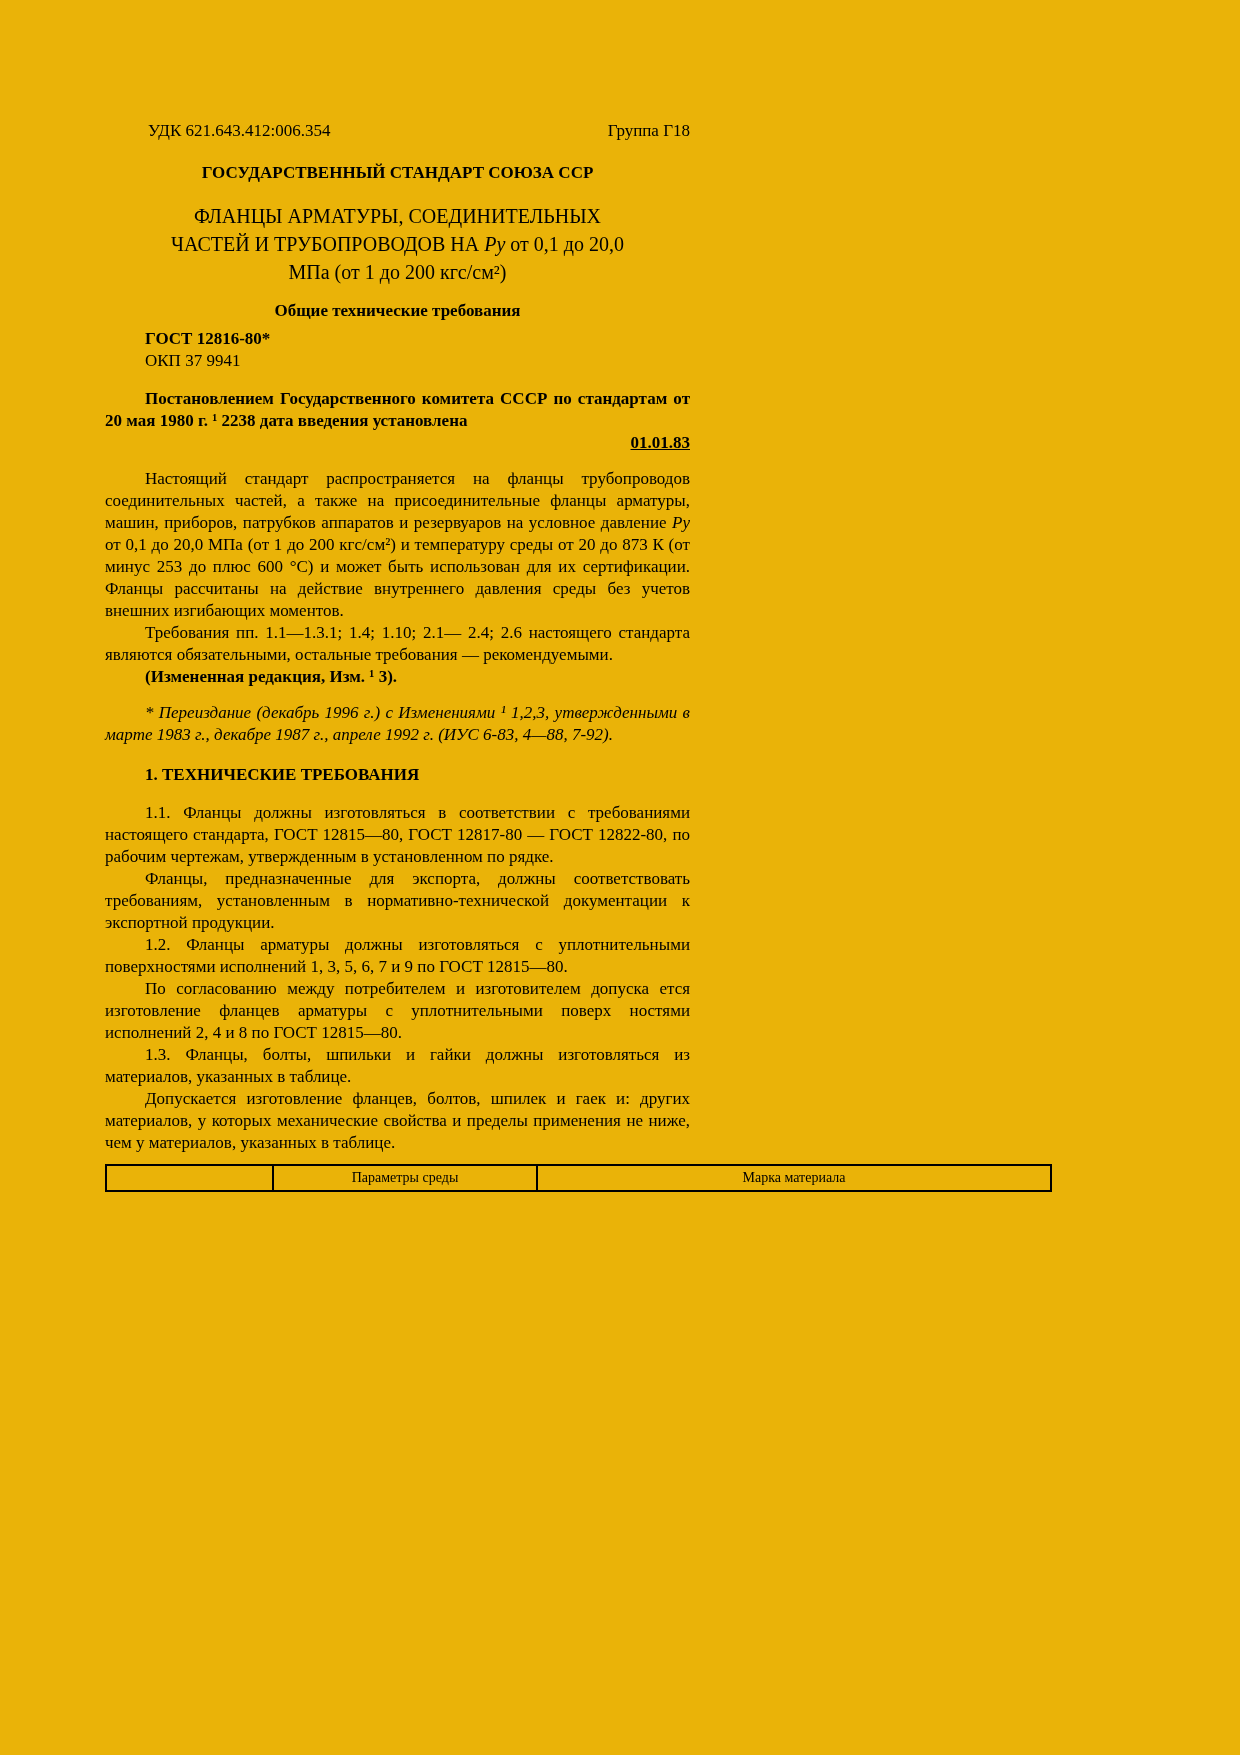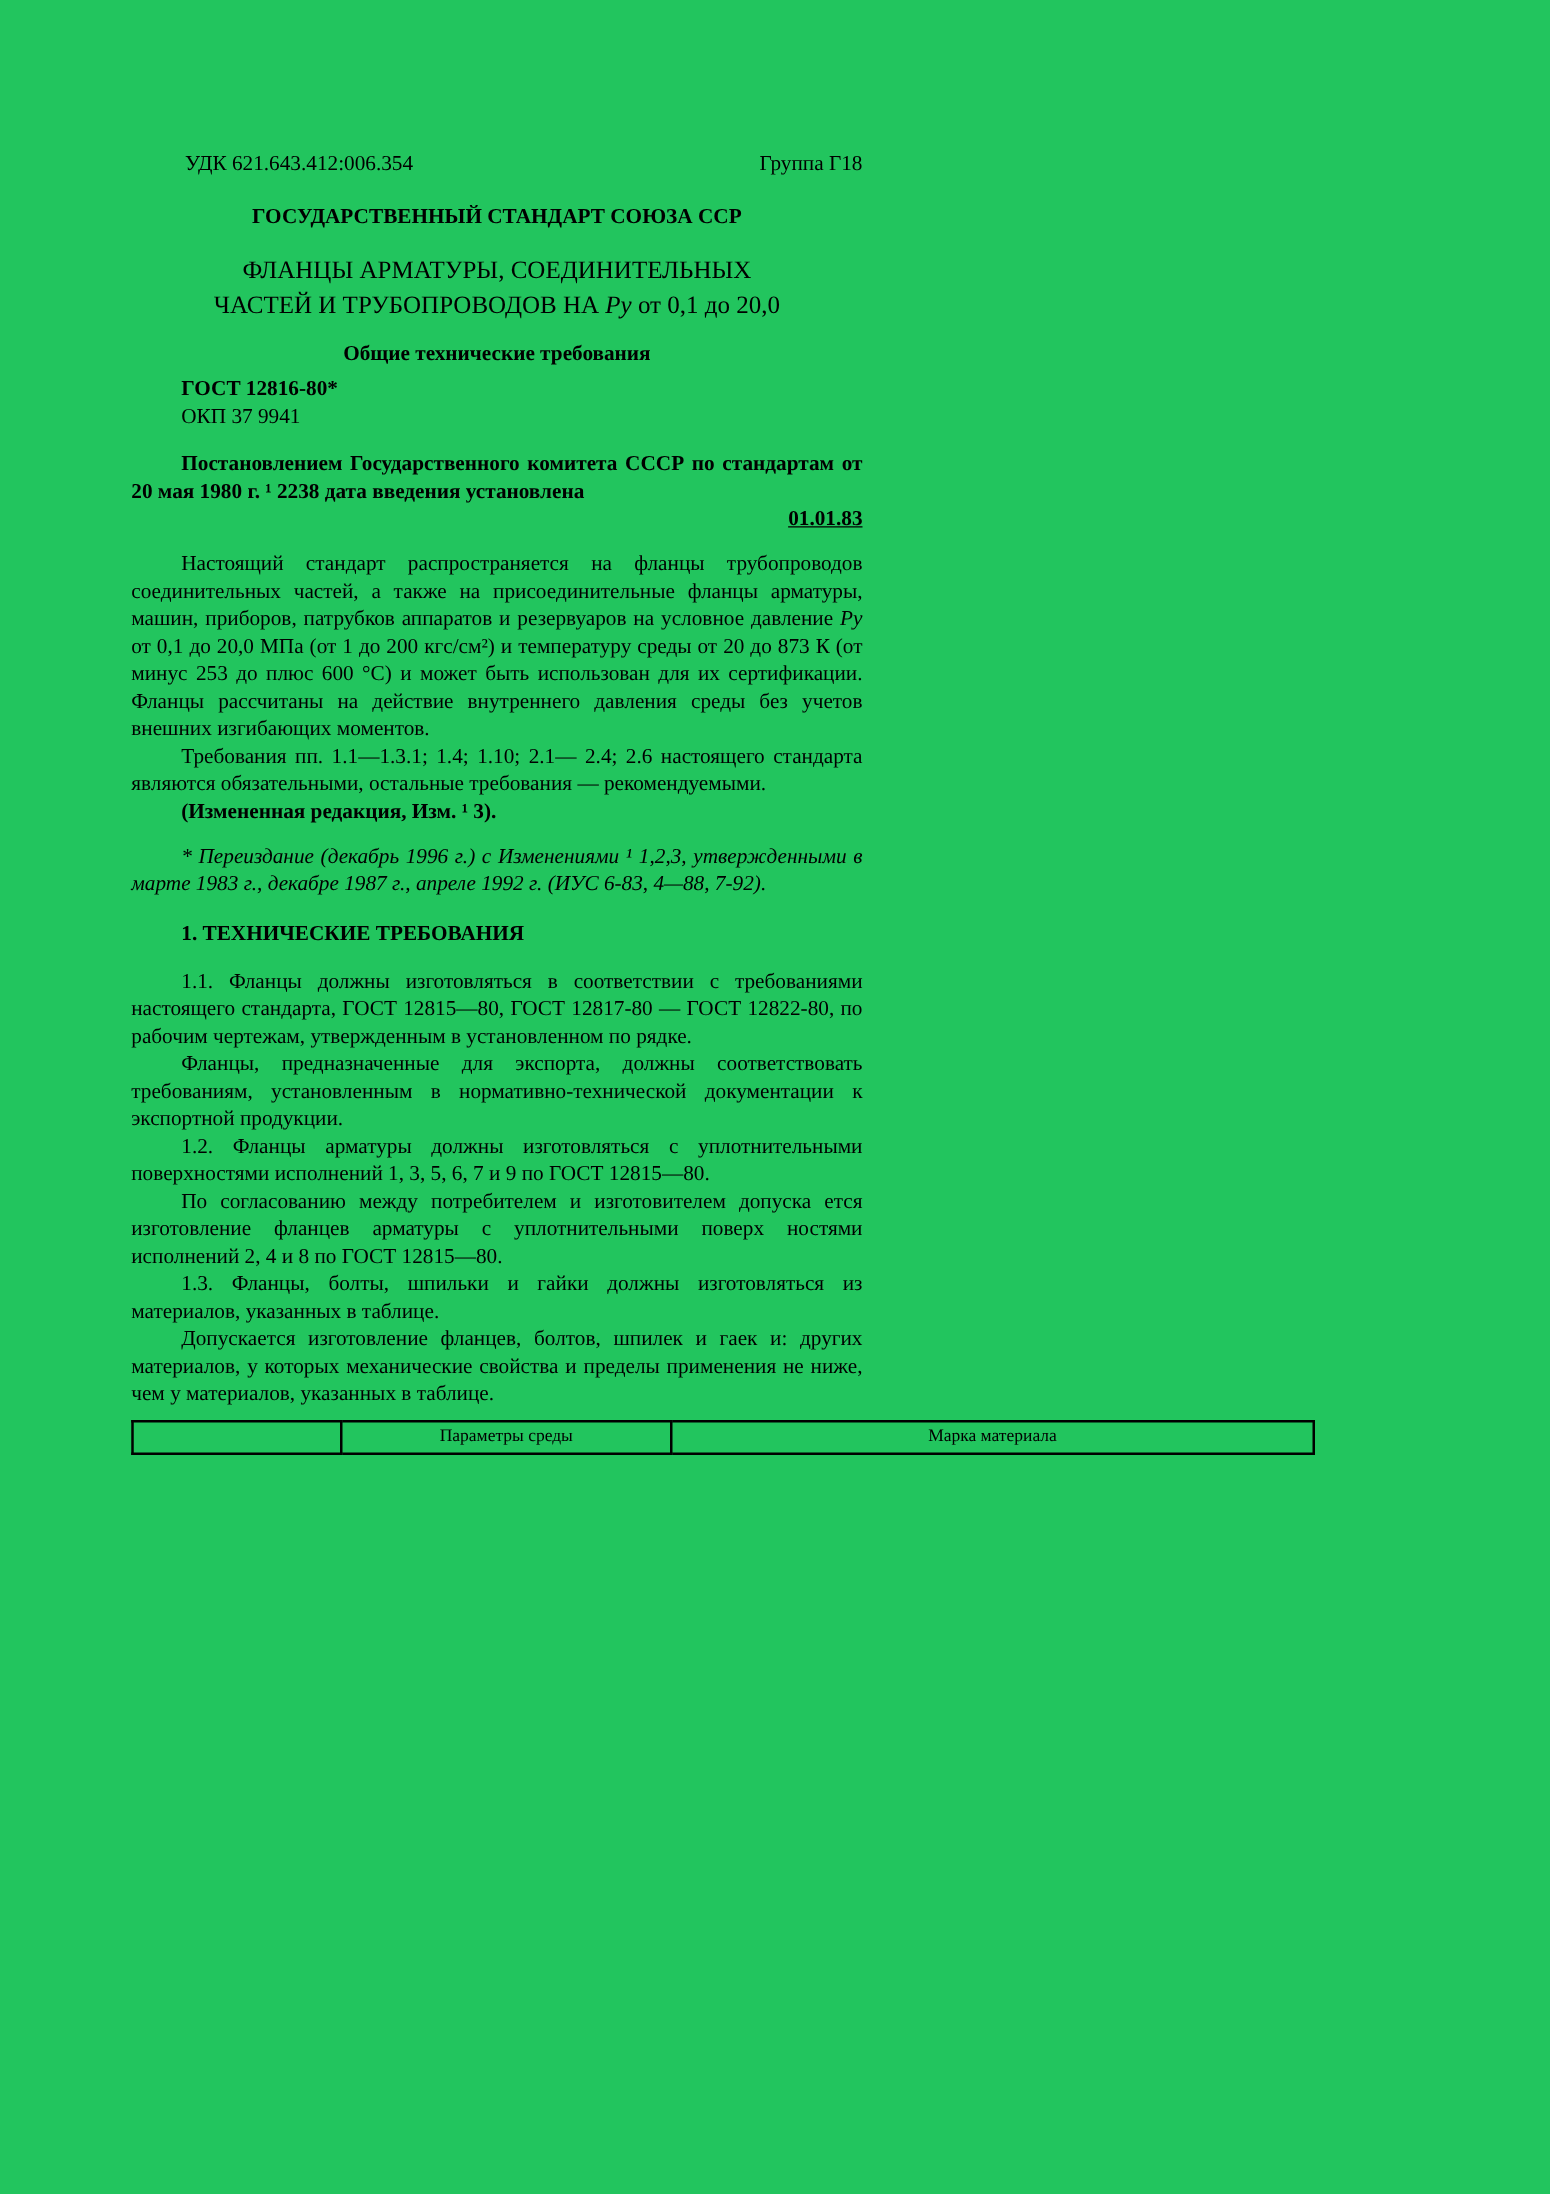"УДК 621.643.412:006.354" .page { background: #22c55e -> #eab308 }
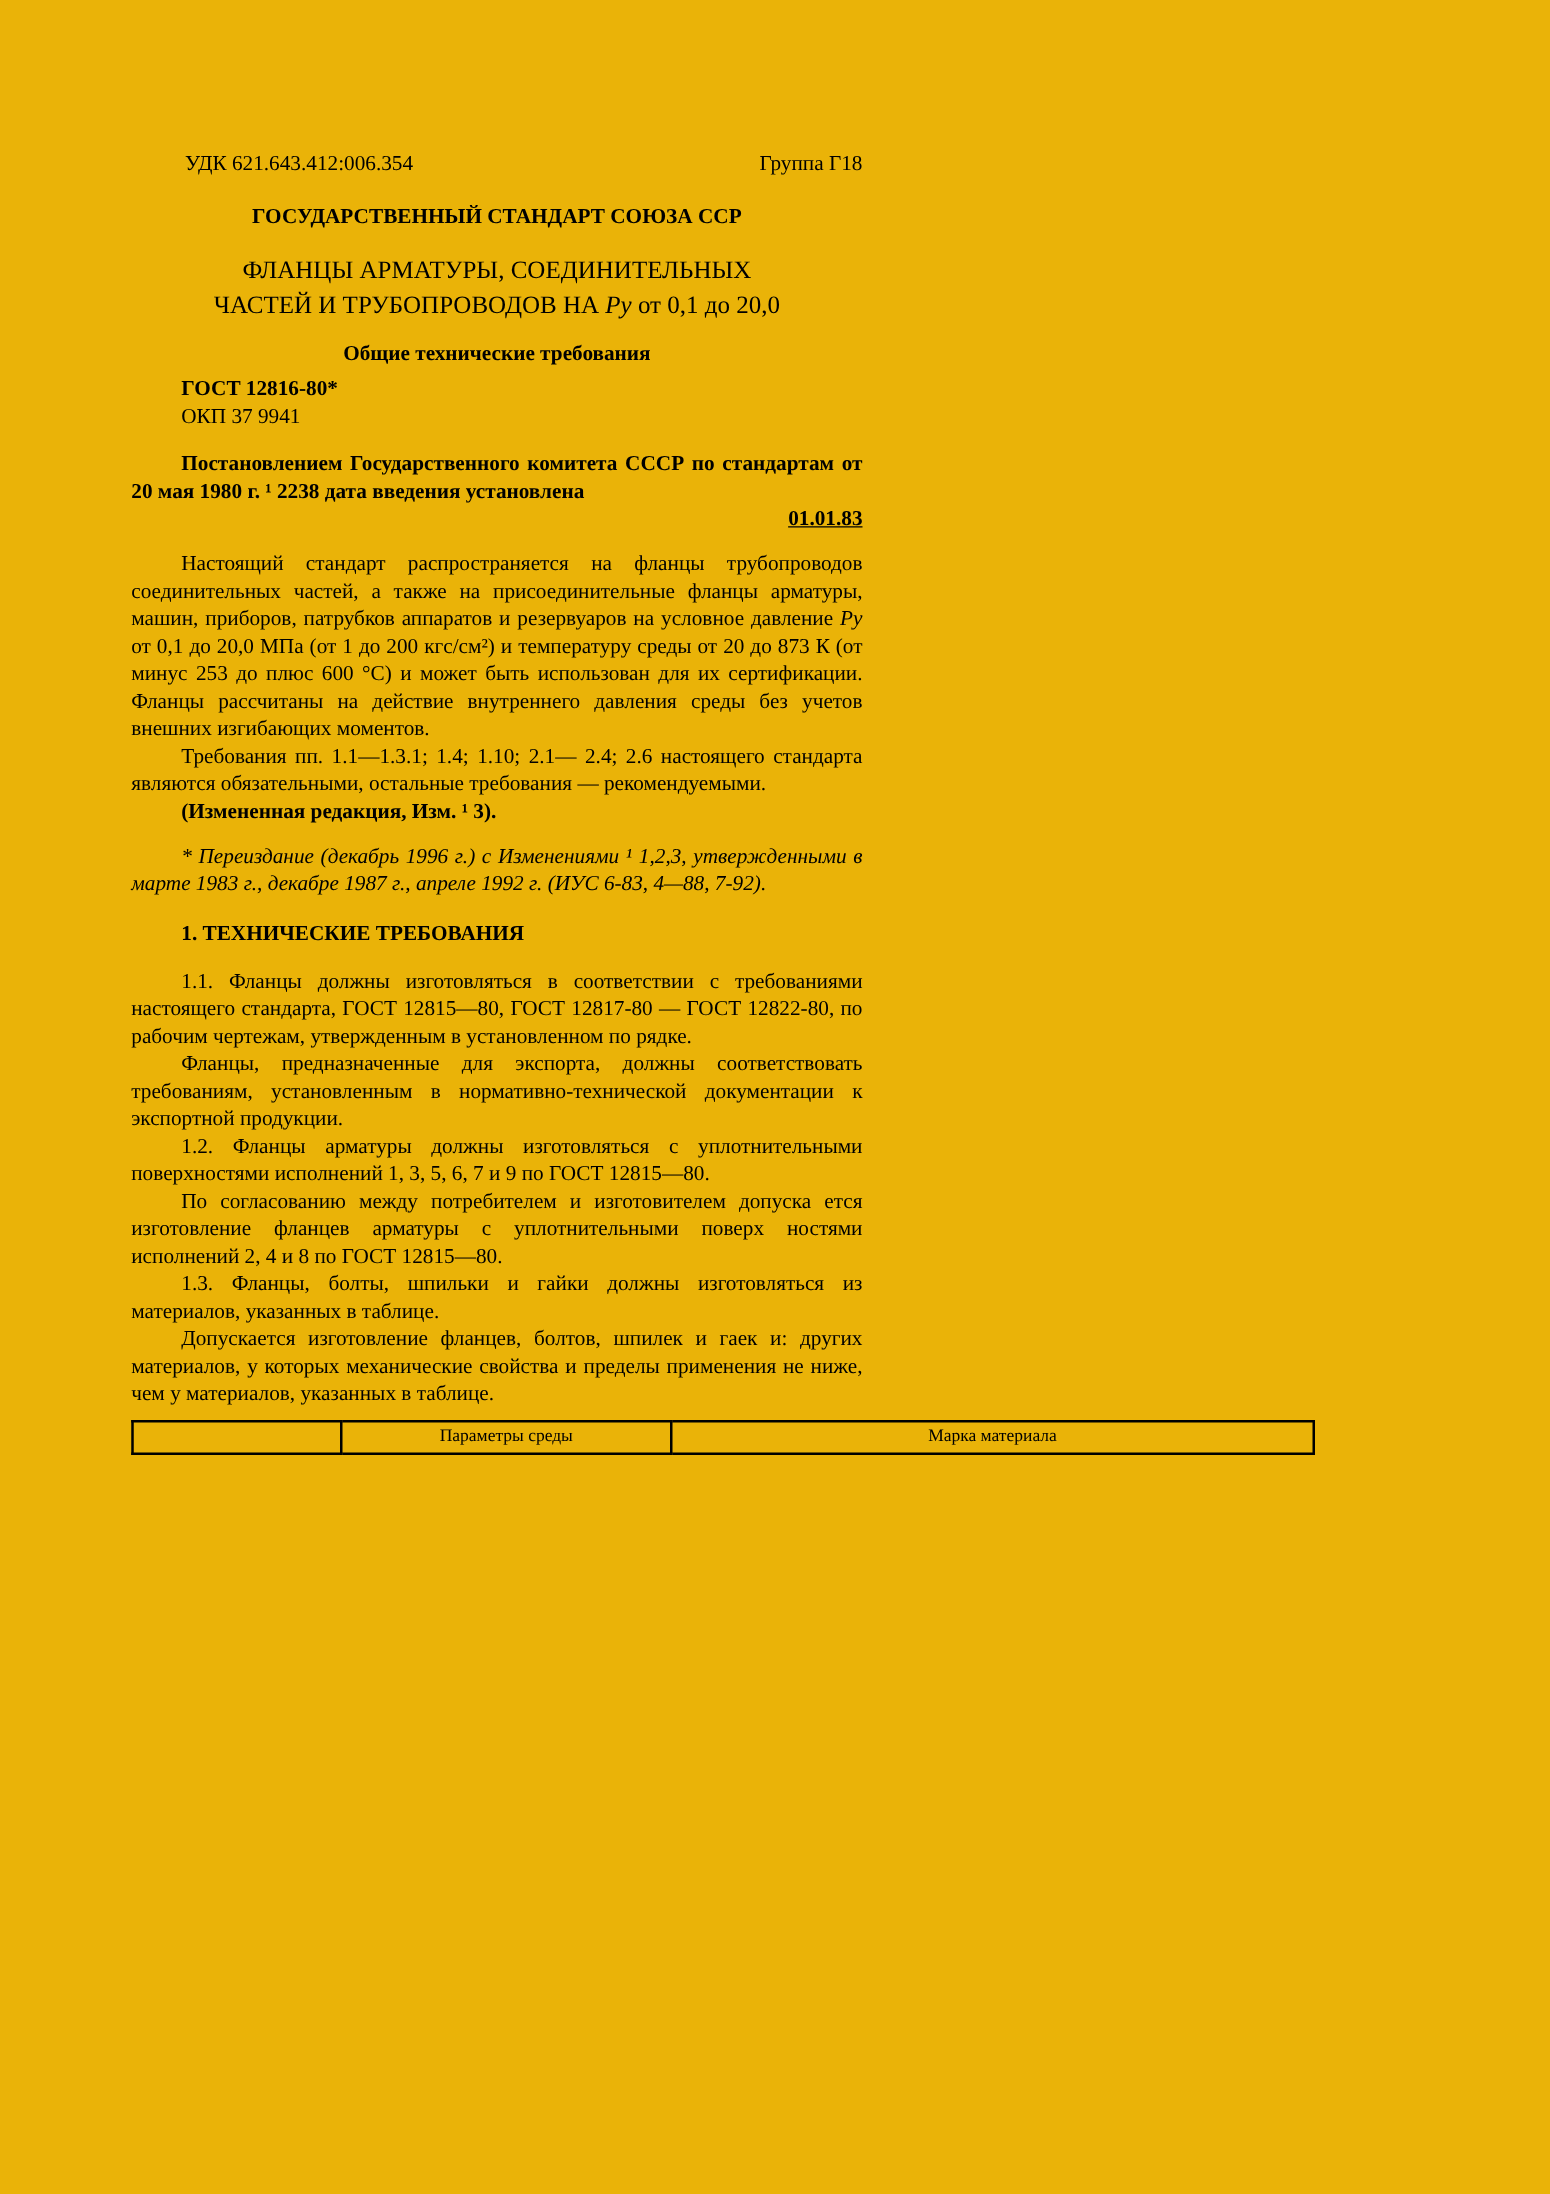"МПа (от 1 до 200" div { html: none -> <div>МПа (от 1 до 200 кгс/см²)</div> }
